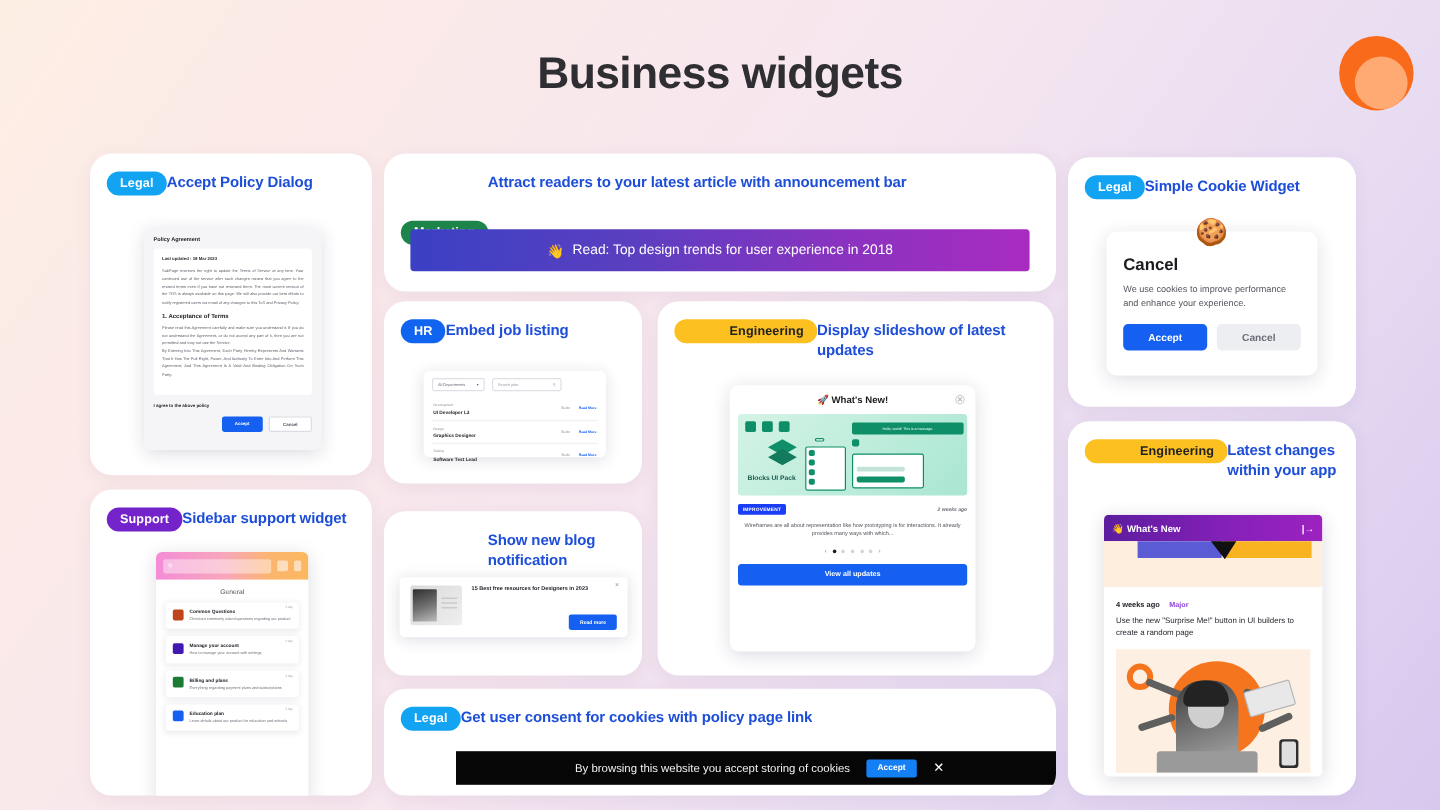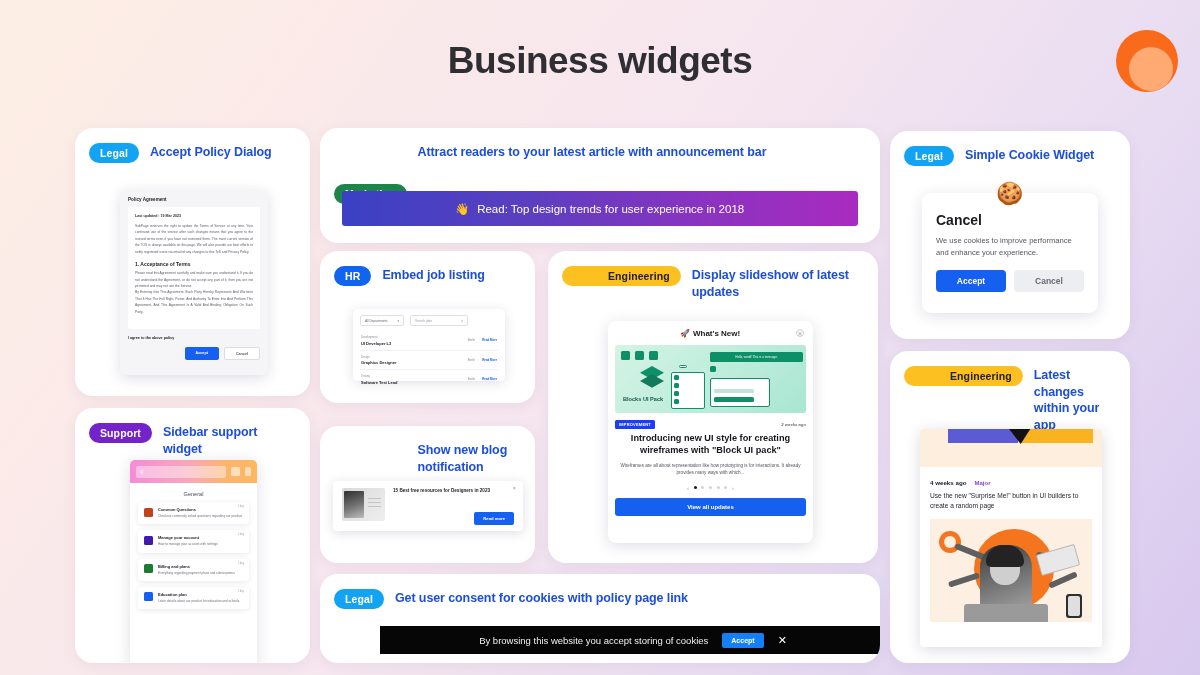"Legal" .card-head { gap: 11px -> none }
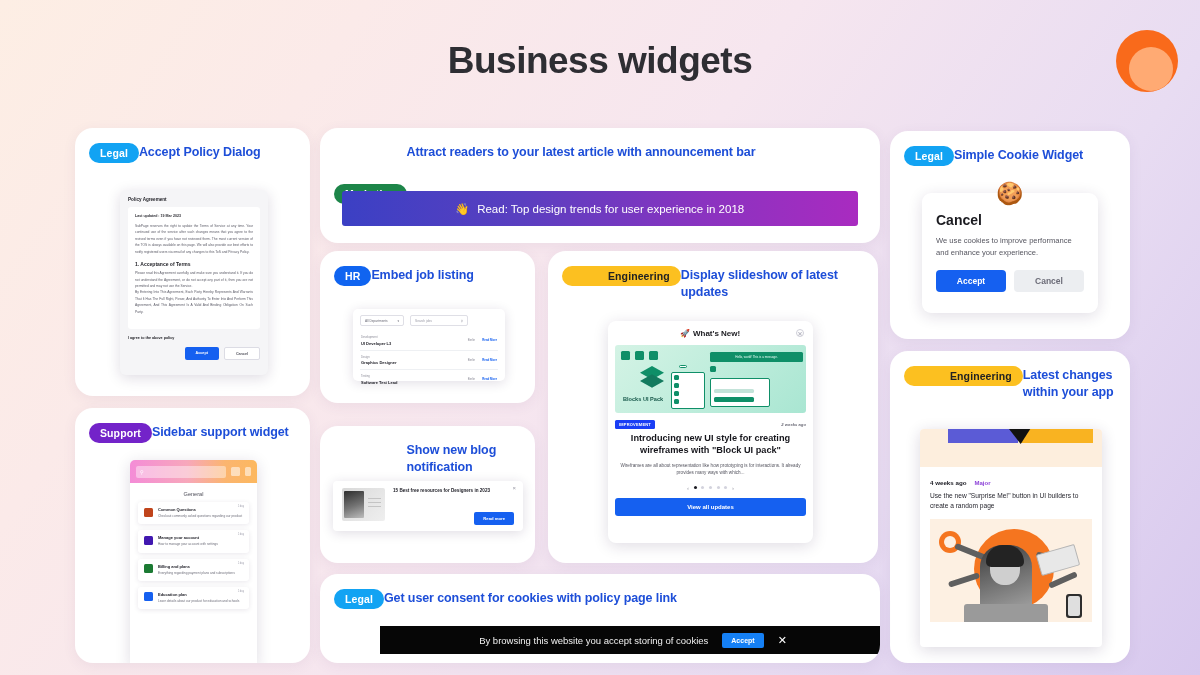"Introducing new UI style for" div.s-title { html: <div>Introducing new UI style for creating wireframes with "Block UI pack"</div> -> none }
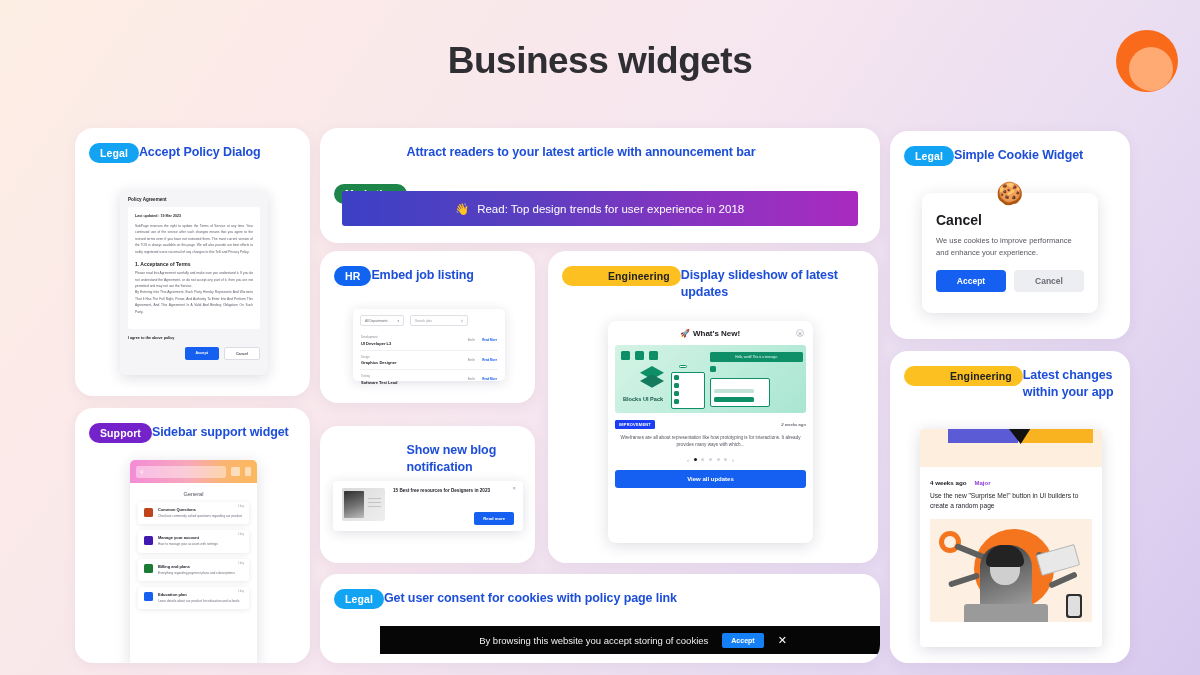"👋 What's New" div.wn-head { html: none -> <div> <span> <span>👋</span> <span>What's New</span> </span> <span>|→</span> </div> }
